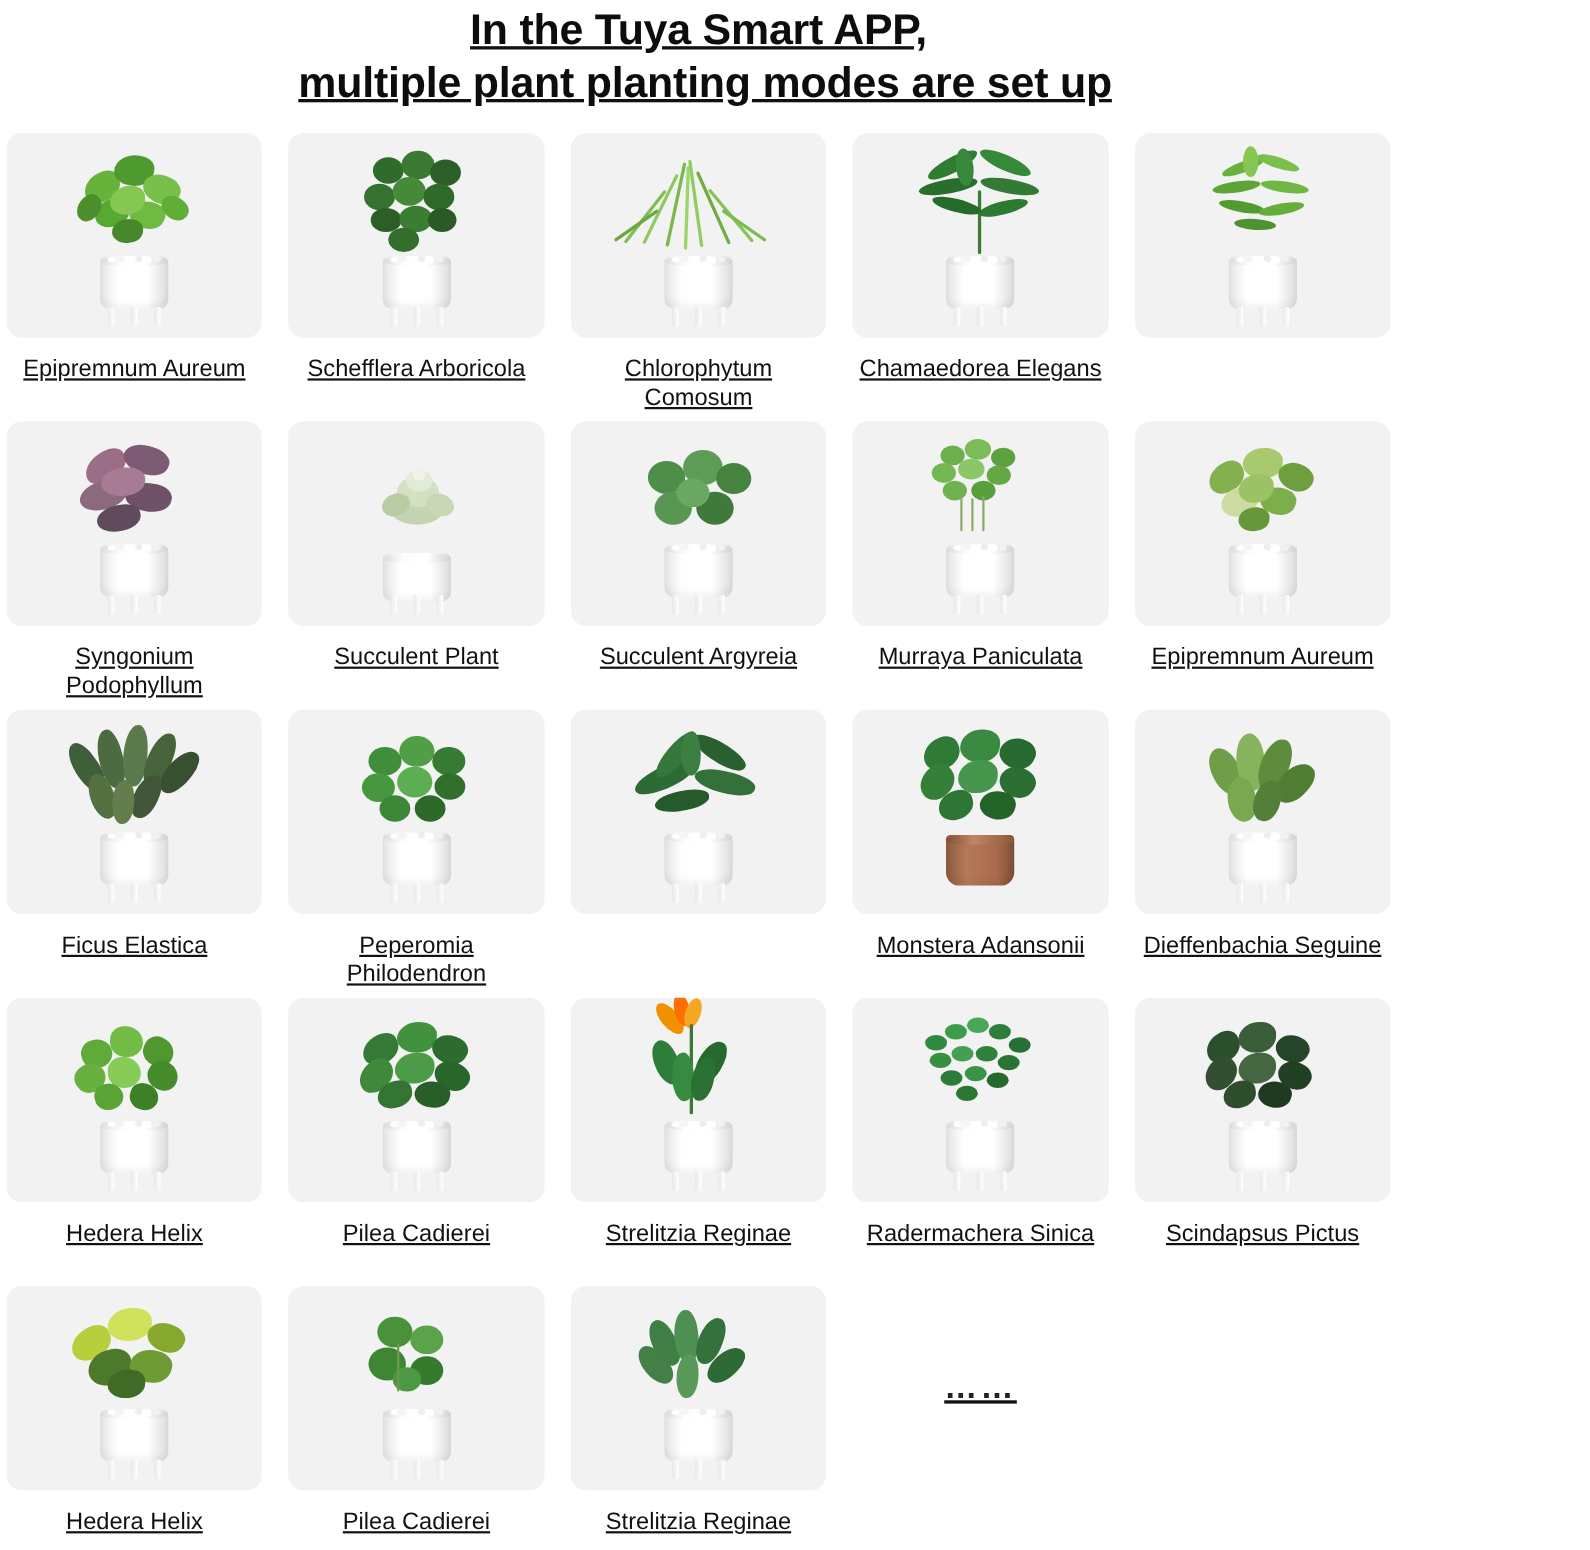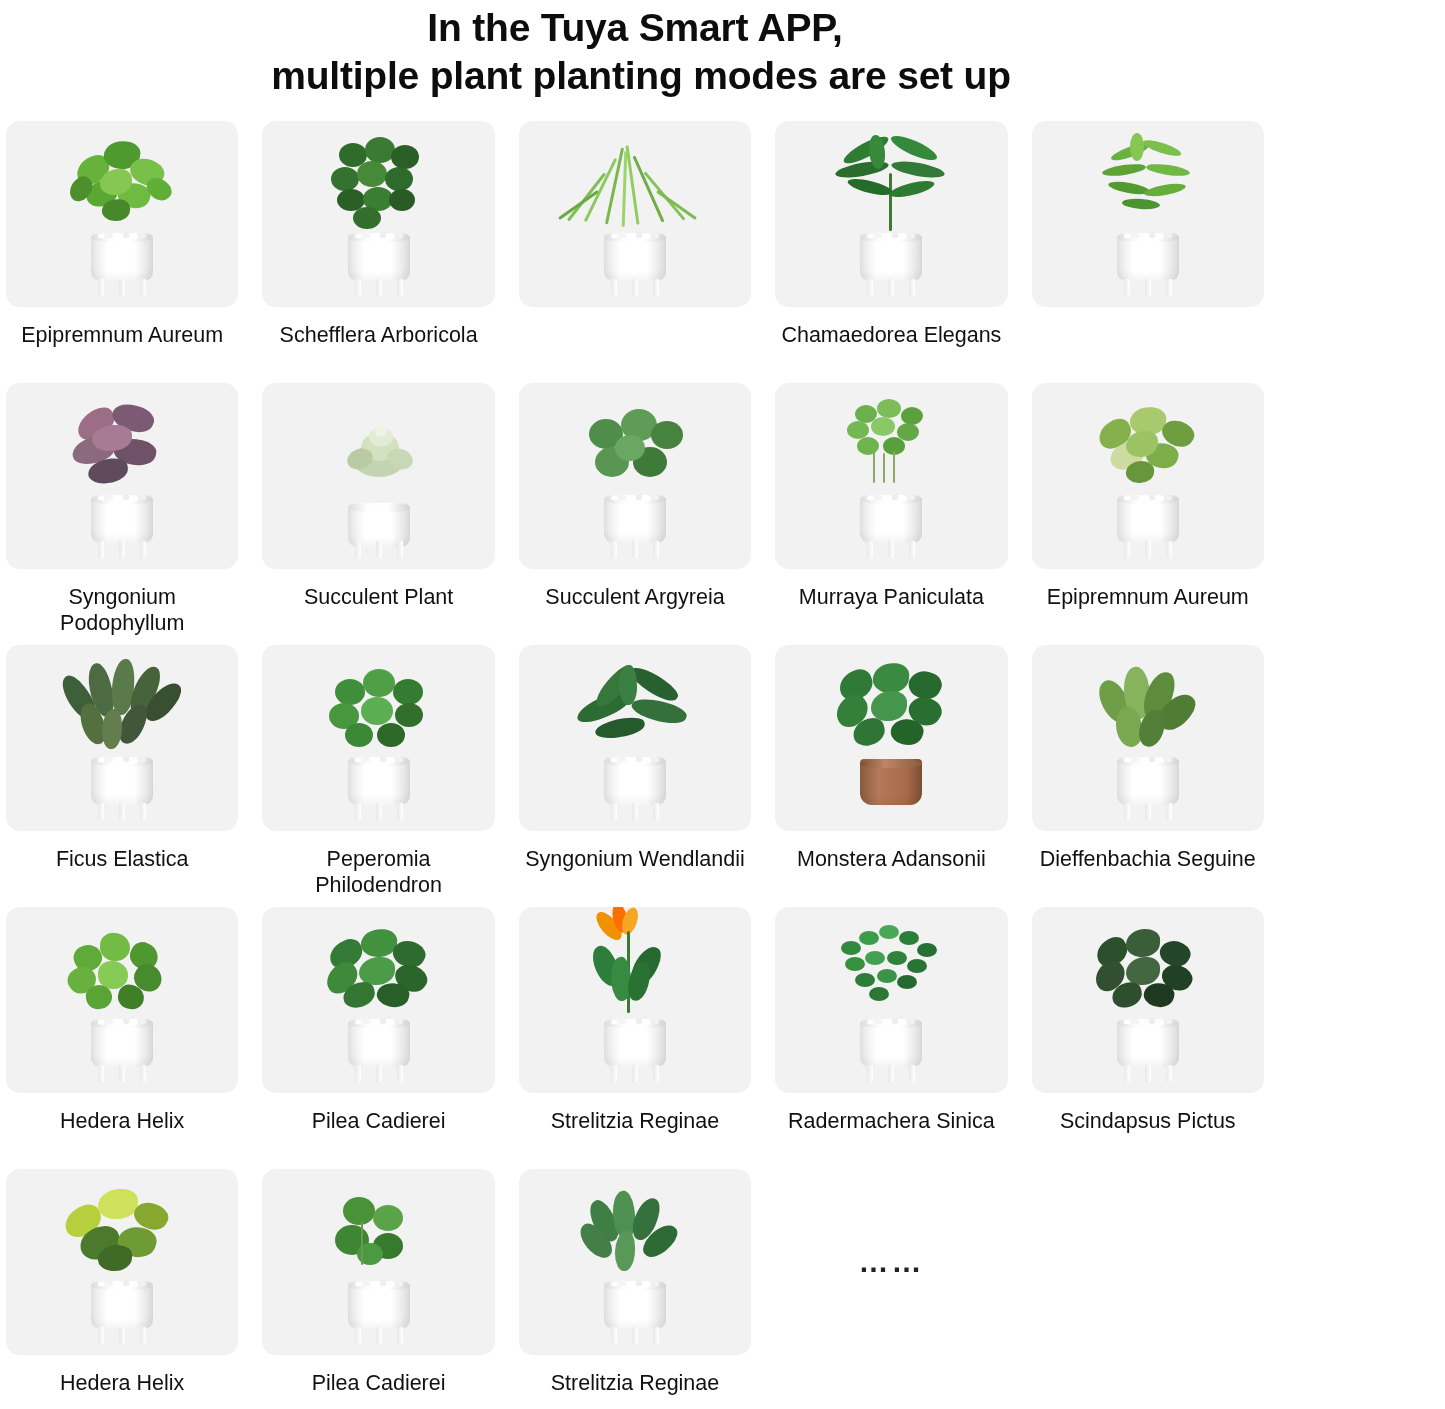"In the Tuya Smart APP," .page { text-decoration: none -> underline }
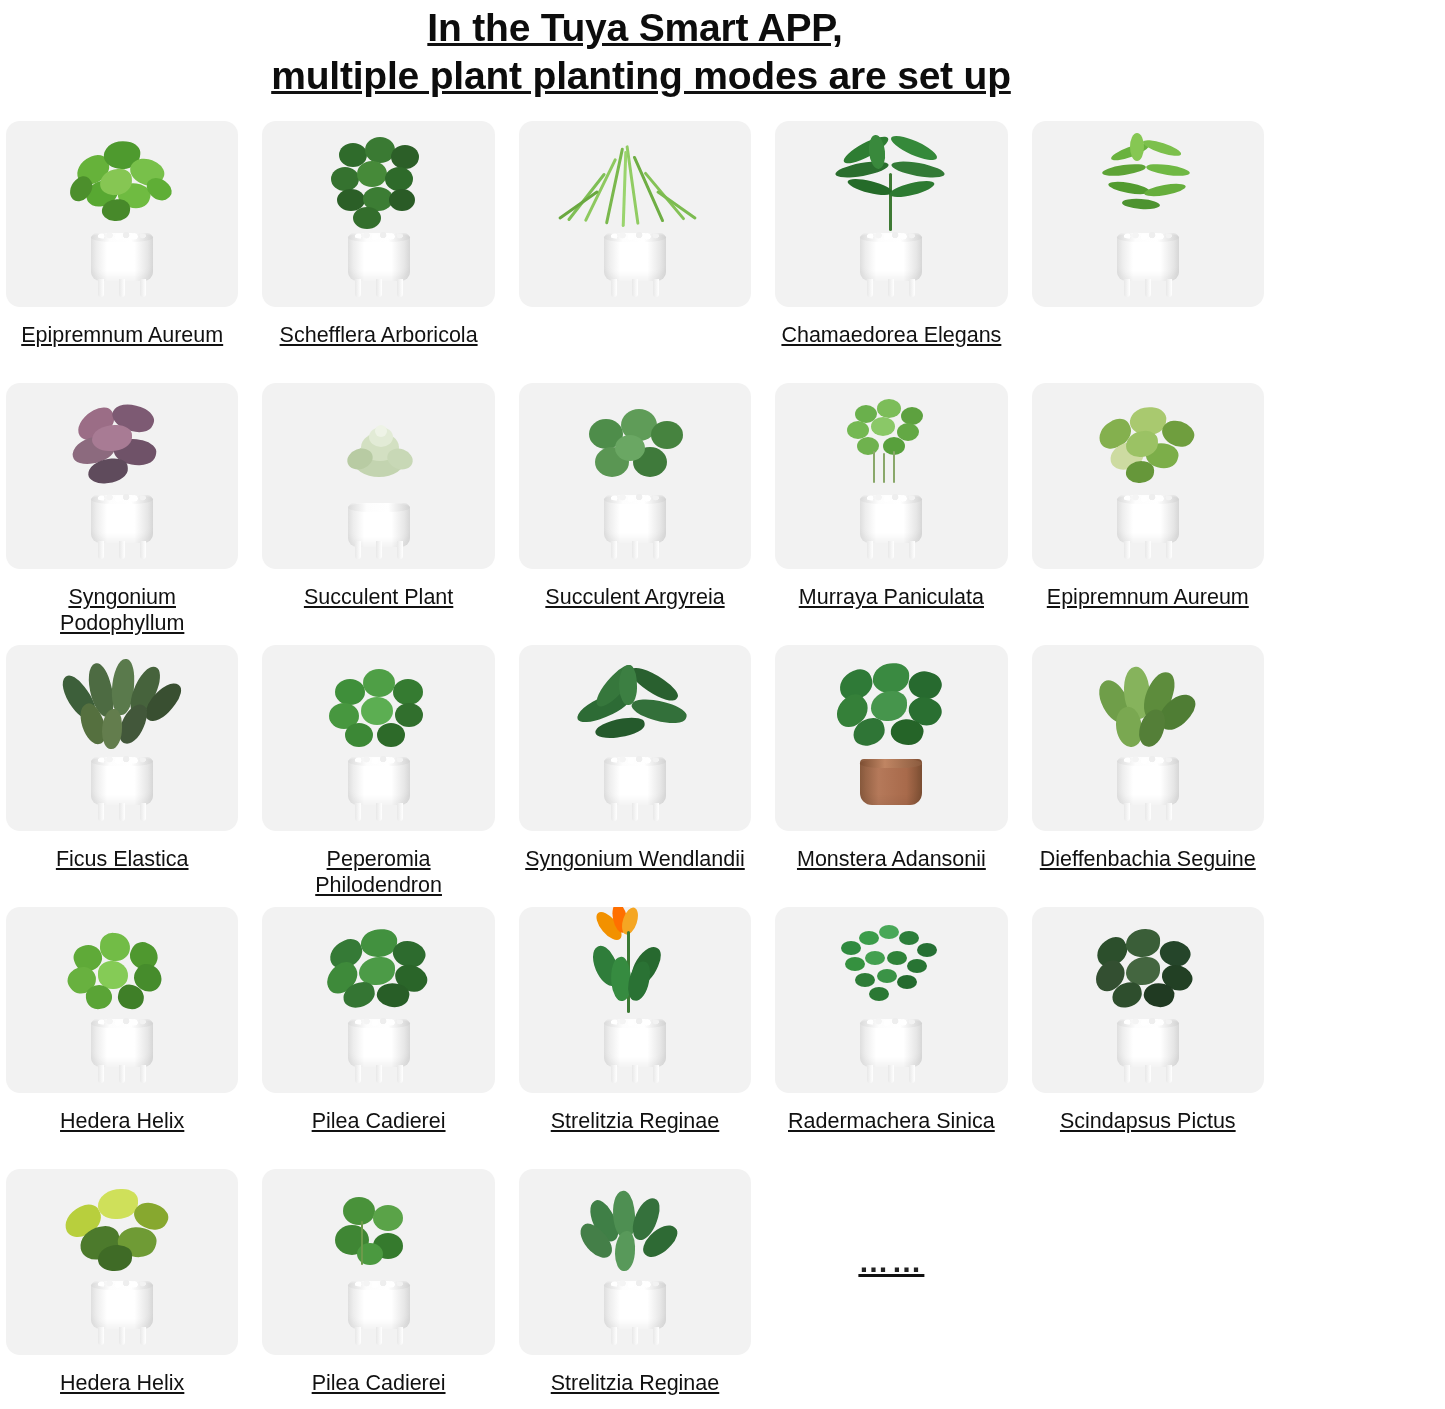"Chlorophytum Comosum" div.caption { html: none -> <div>Chlorophytum Comosum</div> }
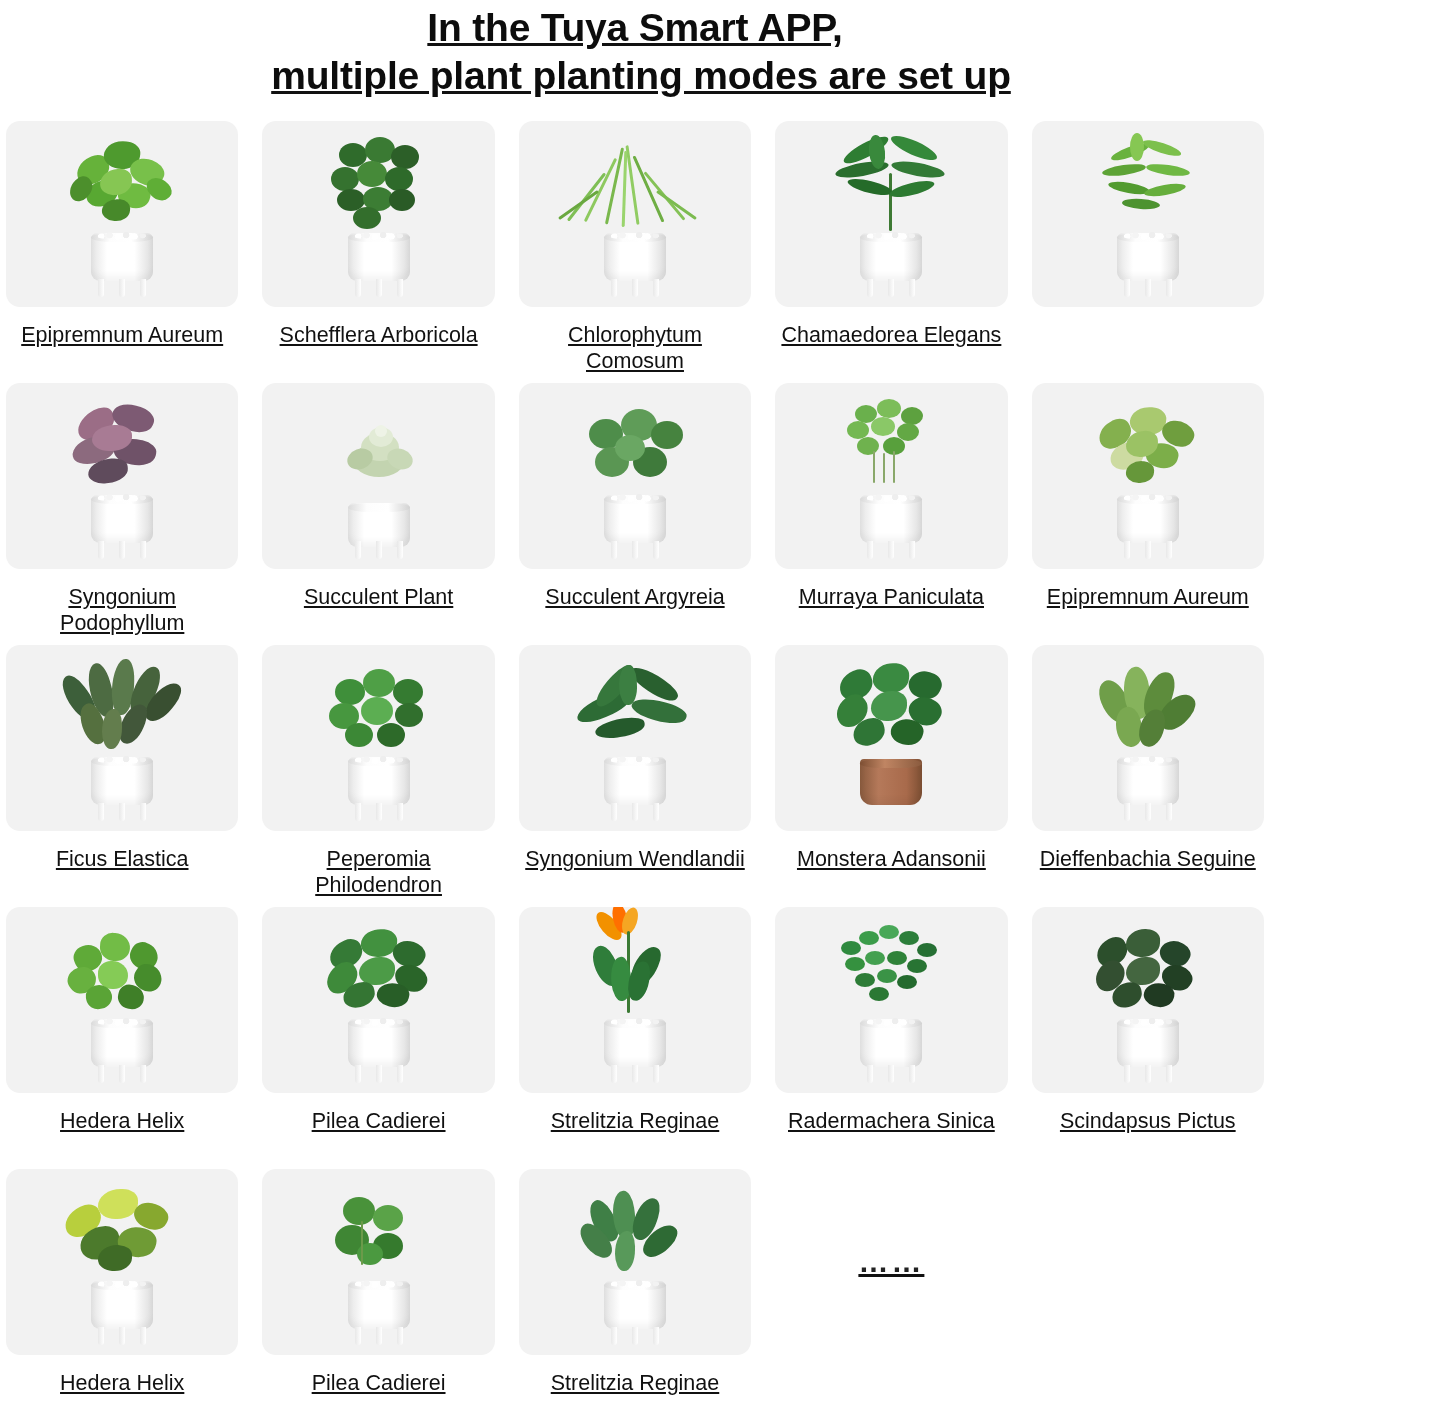"Syngonium Wendlandii" div.caption { html: <div>Syngonium Wendlandii</div> -> none }
